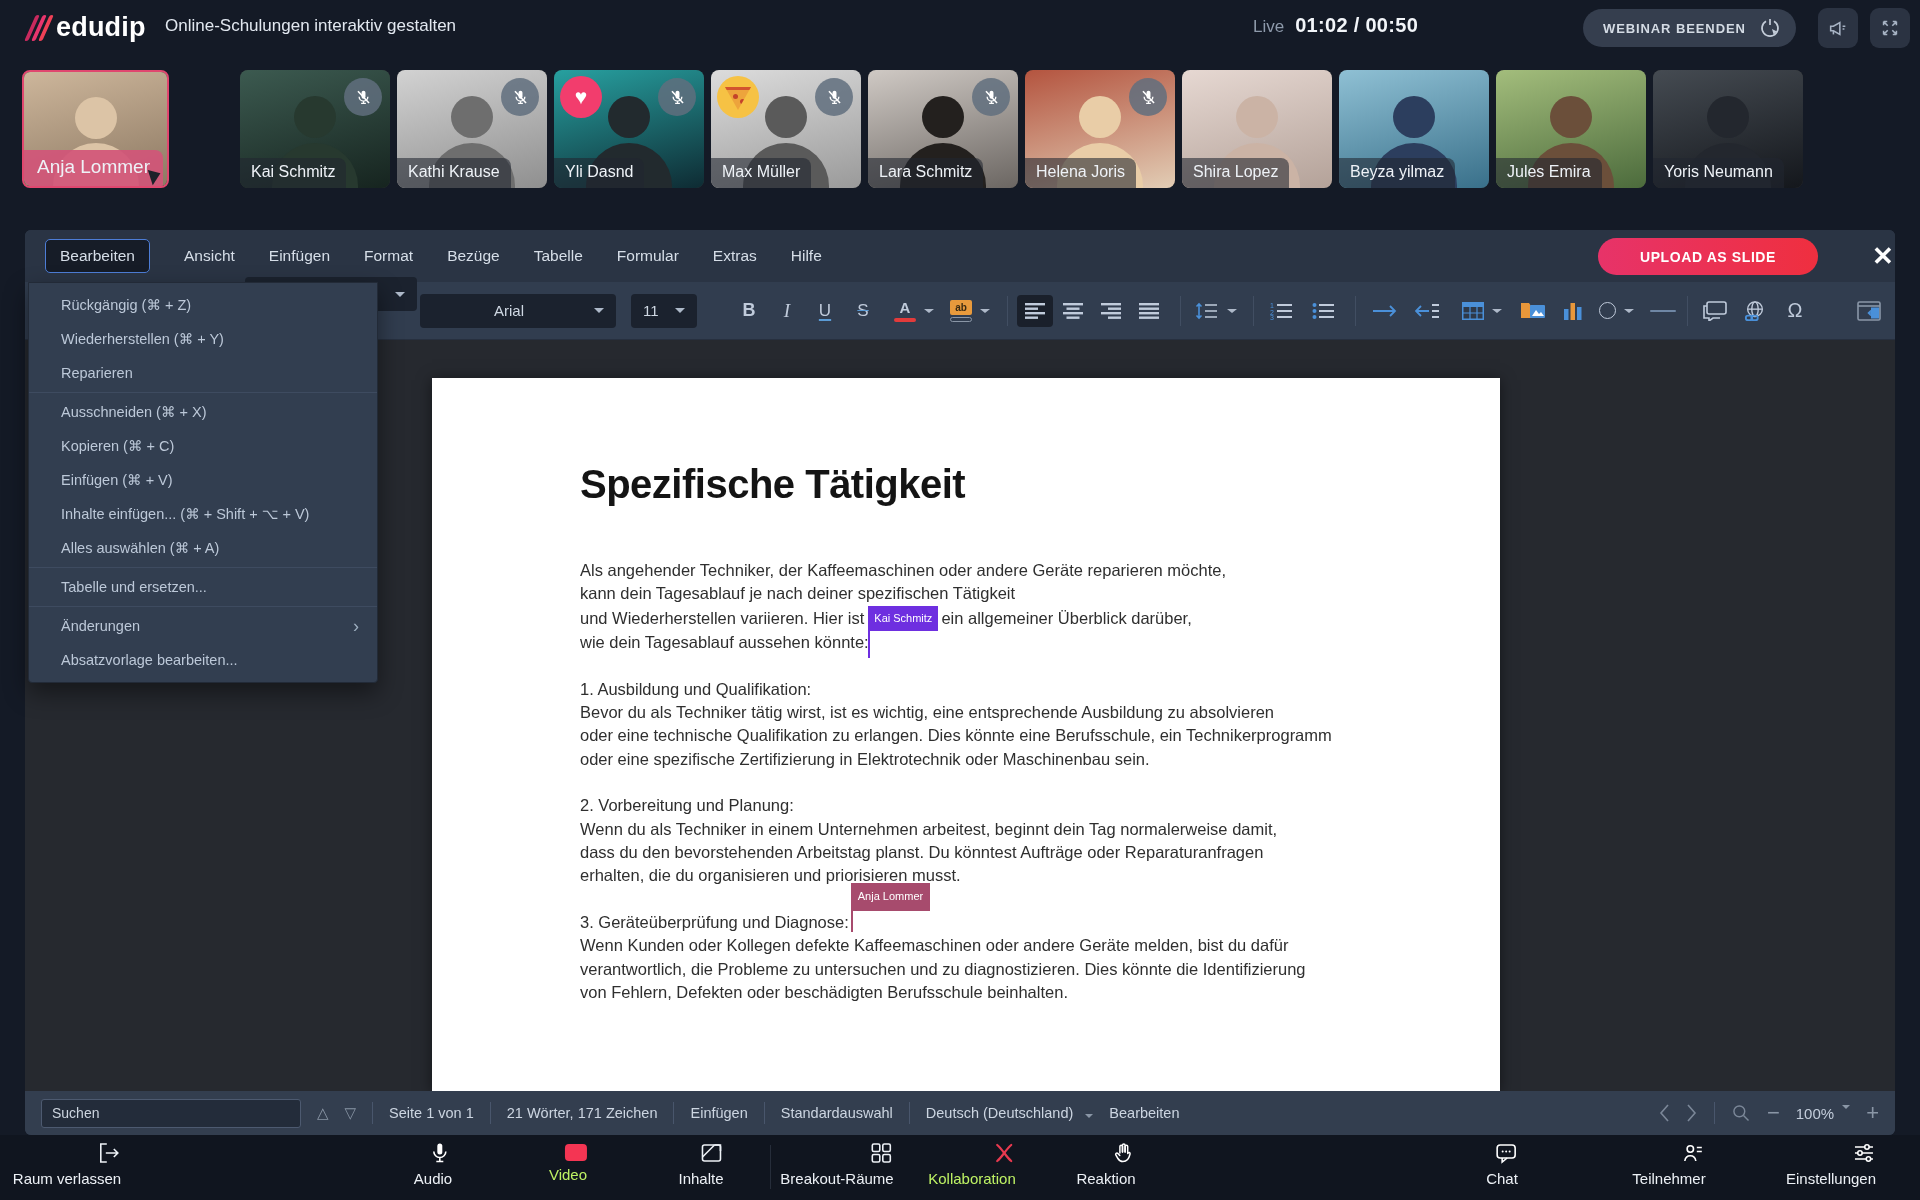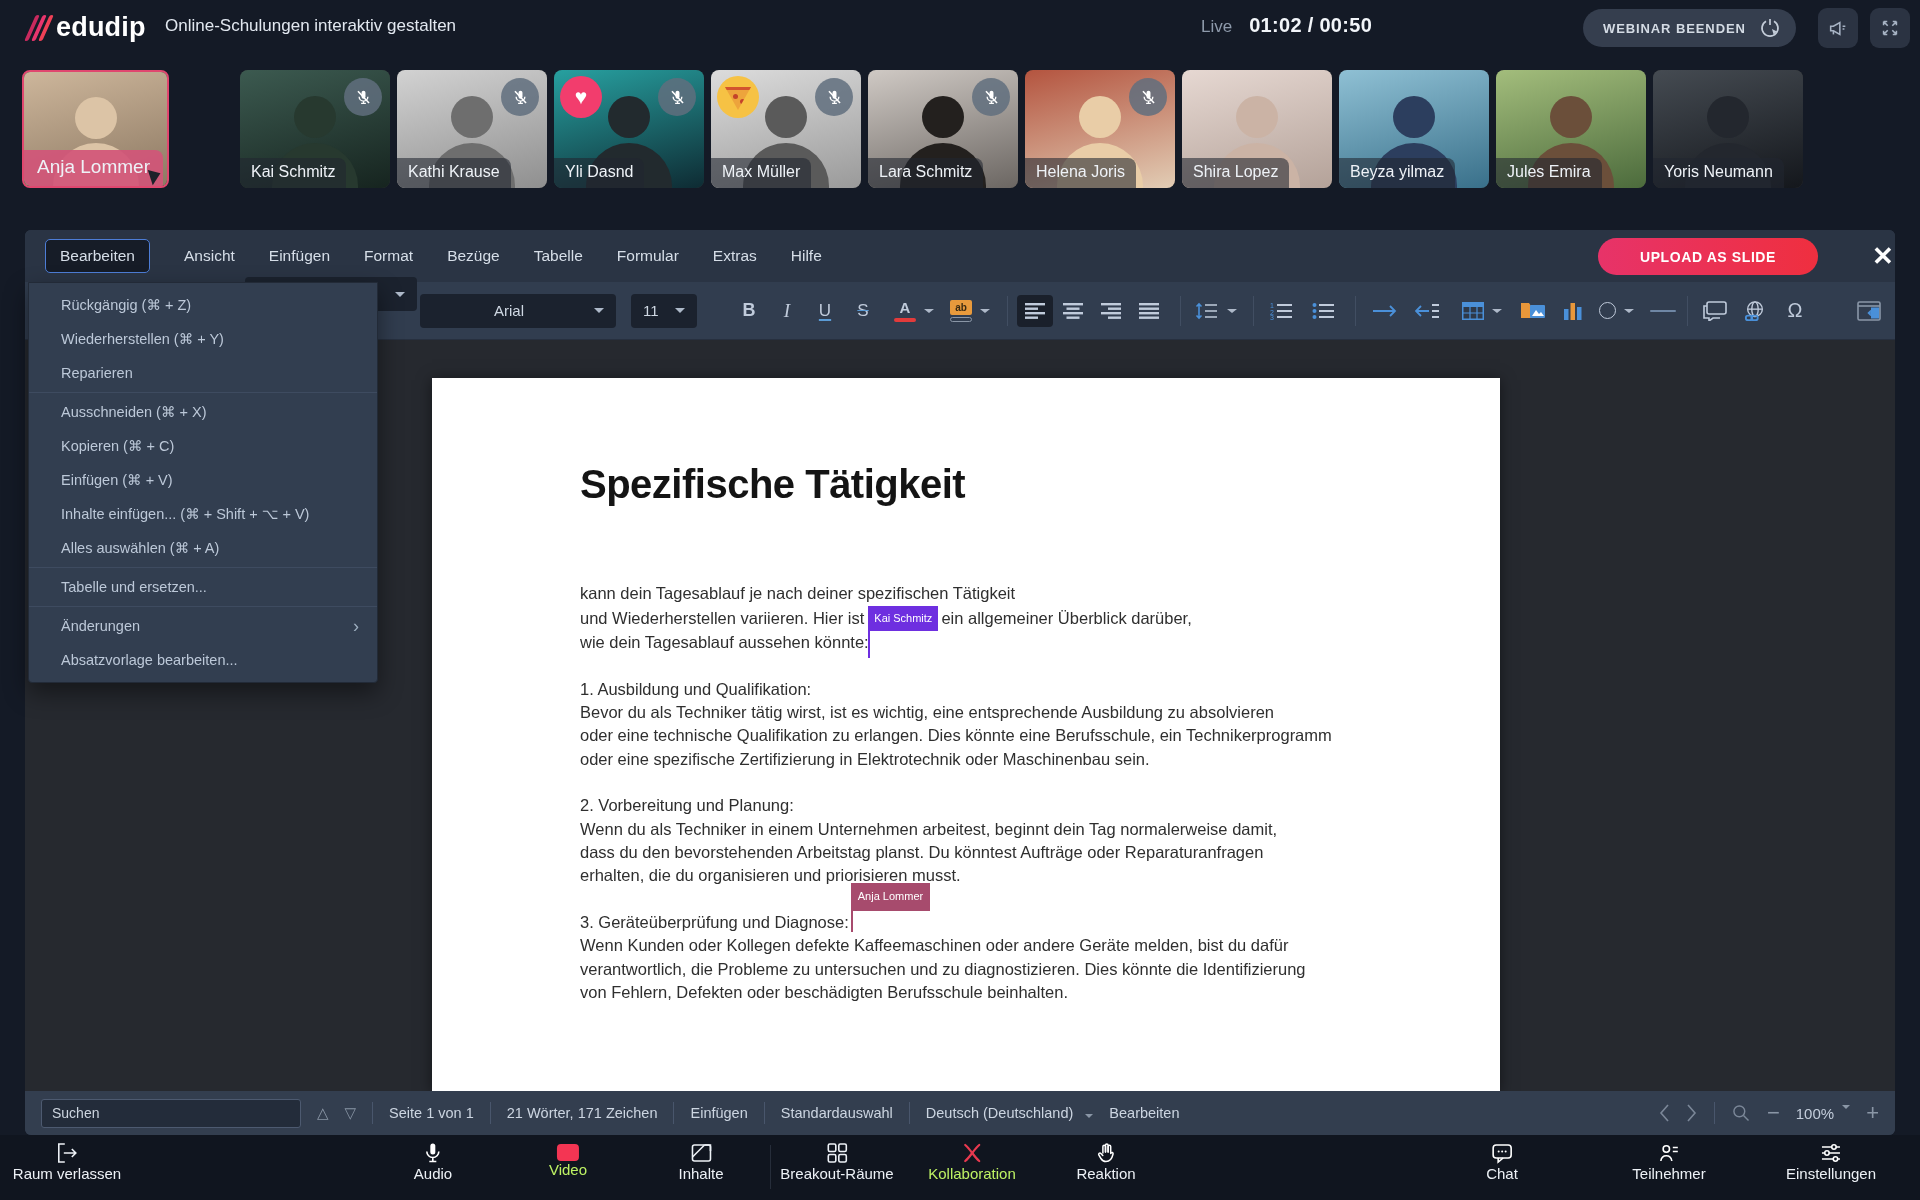"Live" .live-wrap { gap: 17px -> 11px; left: 1201px -> 1253px }
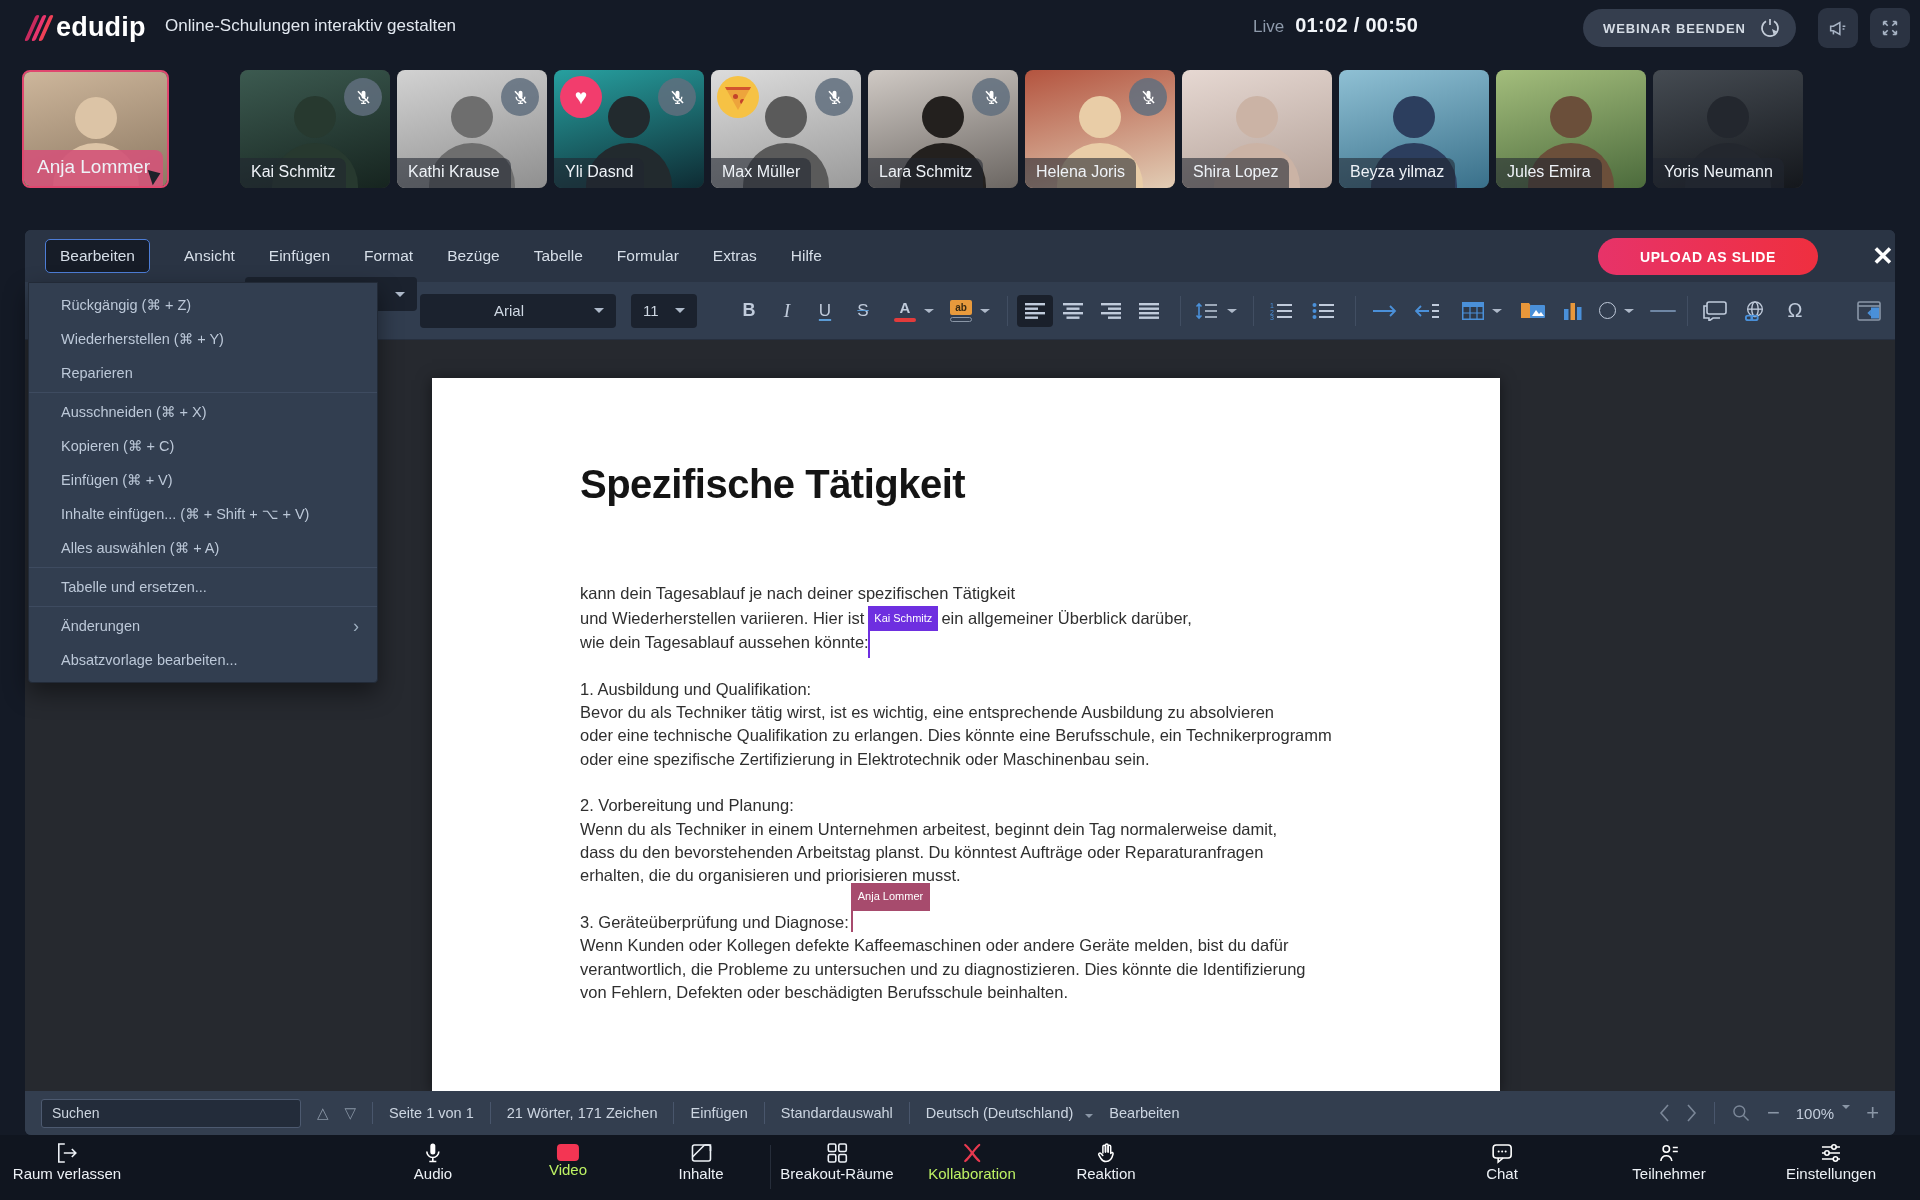"Als angehender Techniker, der" span { html: none -> <span>Als angehender Techniker, der Kaffeemaschinen oder andere Geräte reparieren möchte,</span> }
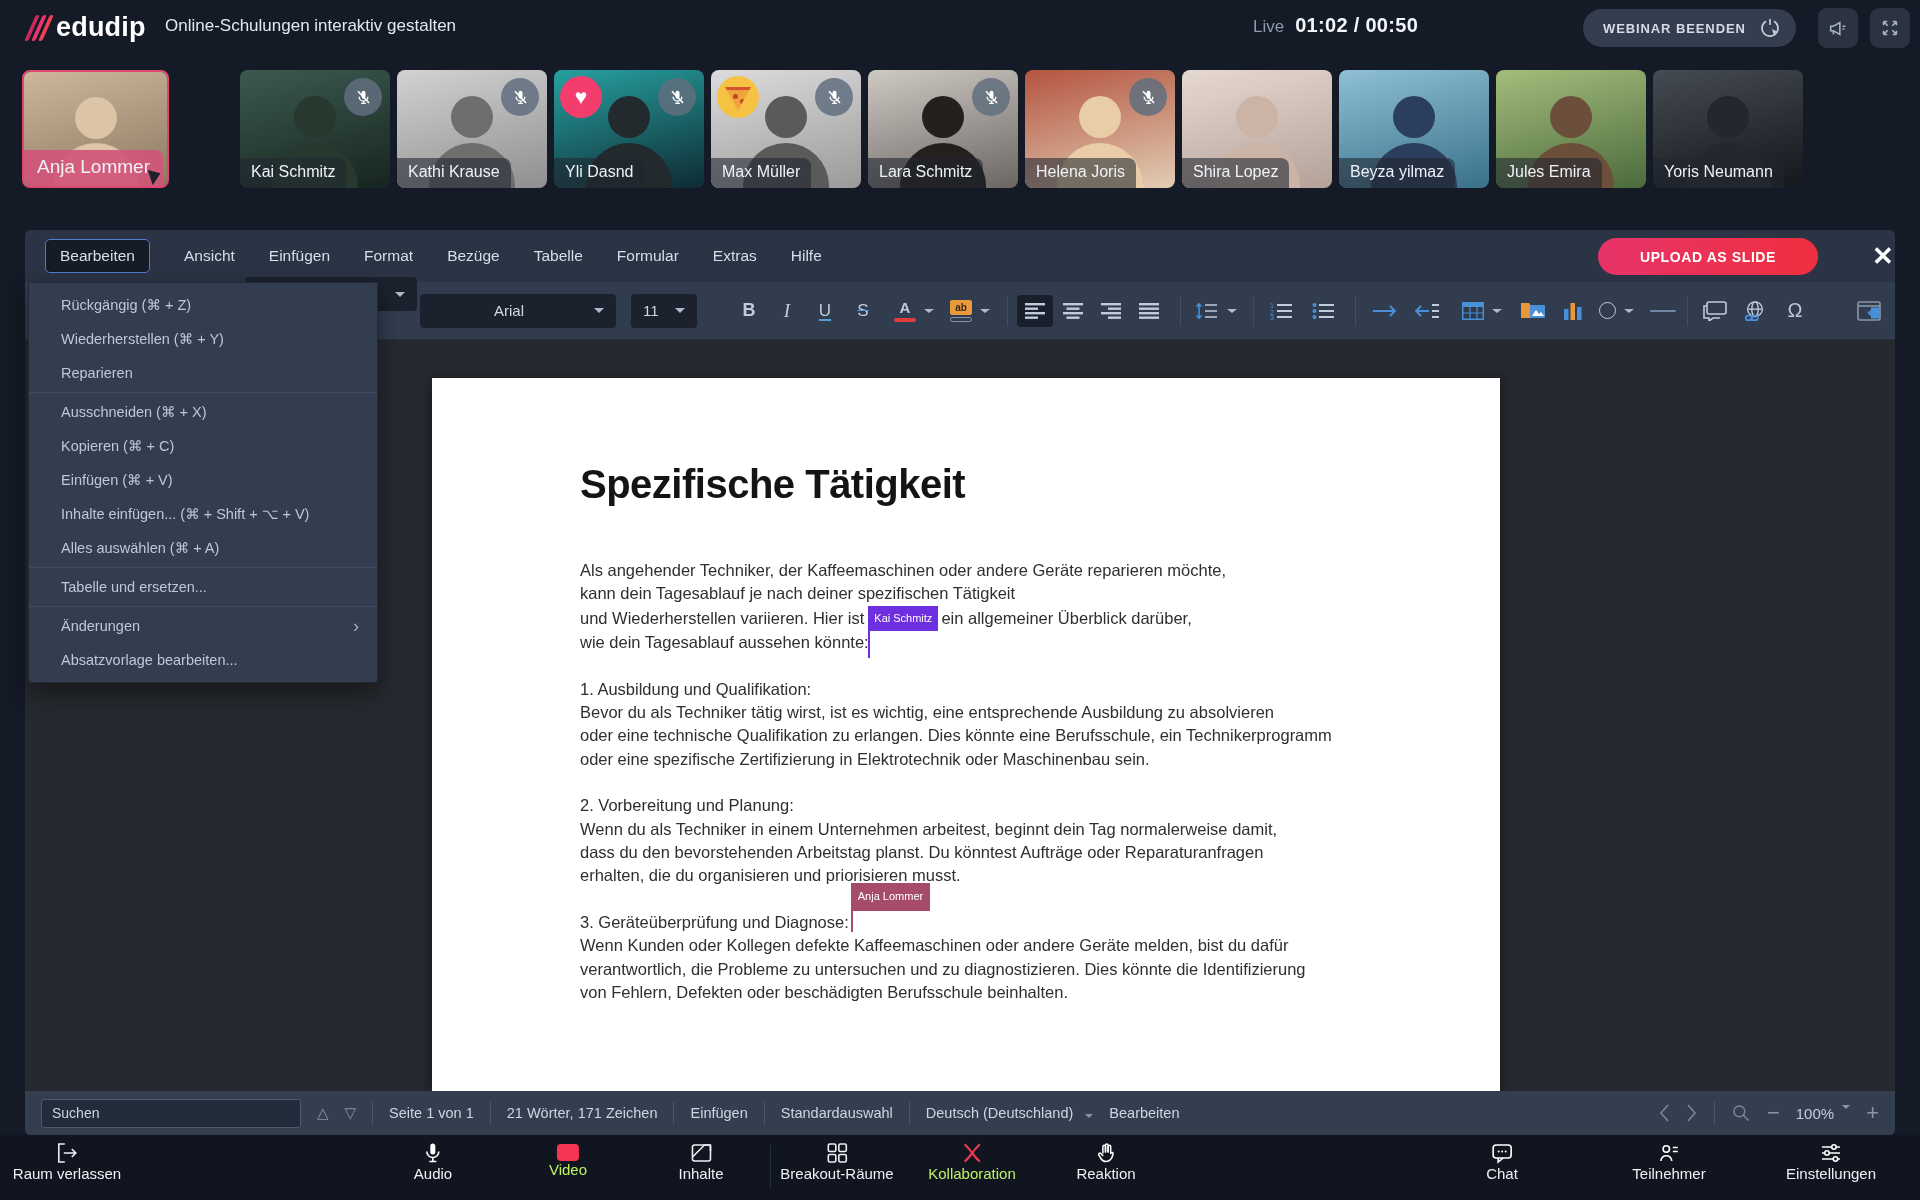"Raum verlassen" .dock-item { align-items: center -> flex-end; gap: none -> 5px }
